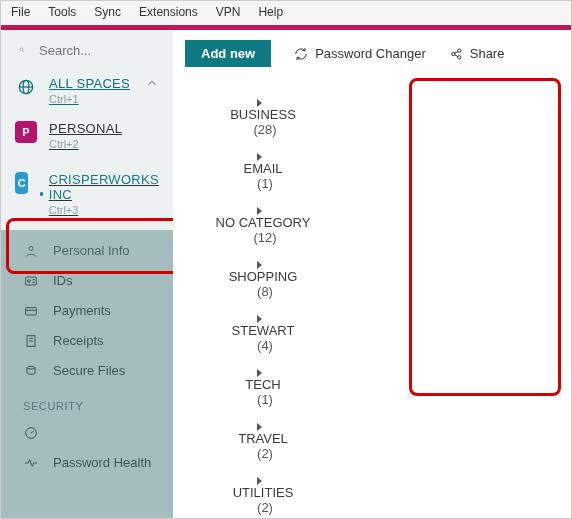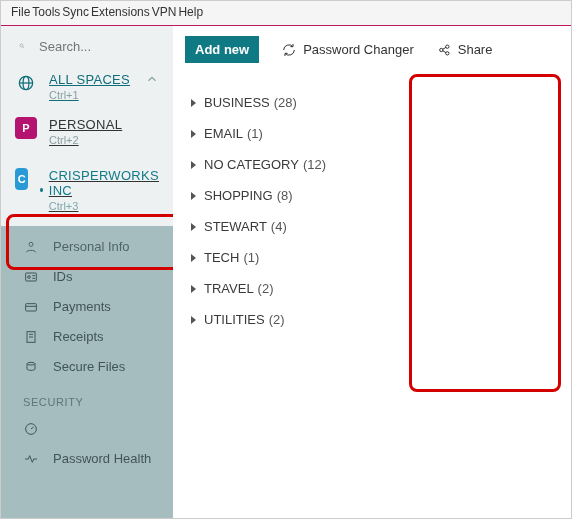"File" .menubar { border-bottom: 1px solid #be185d -> 5px solid #be185d; gap: 2px -> 18px }
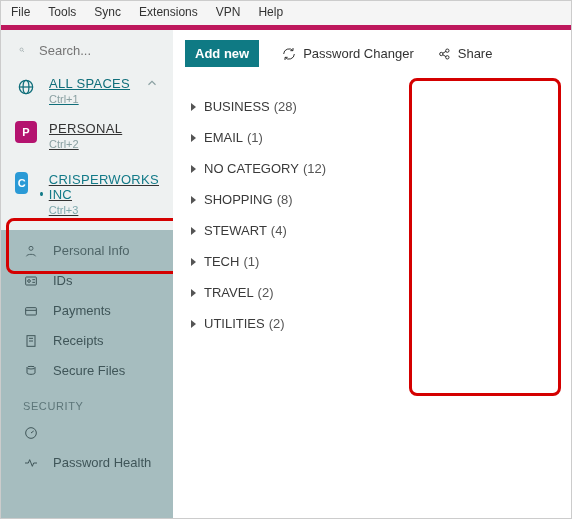"Add new" .btn-add { padding: 6px 10px -> 6px 16px }
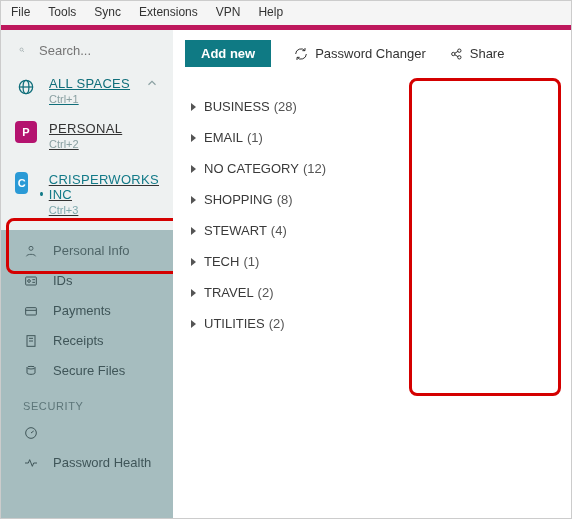"BUSINESS" .cat-item { flex-direction: none -> column }
